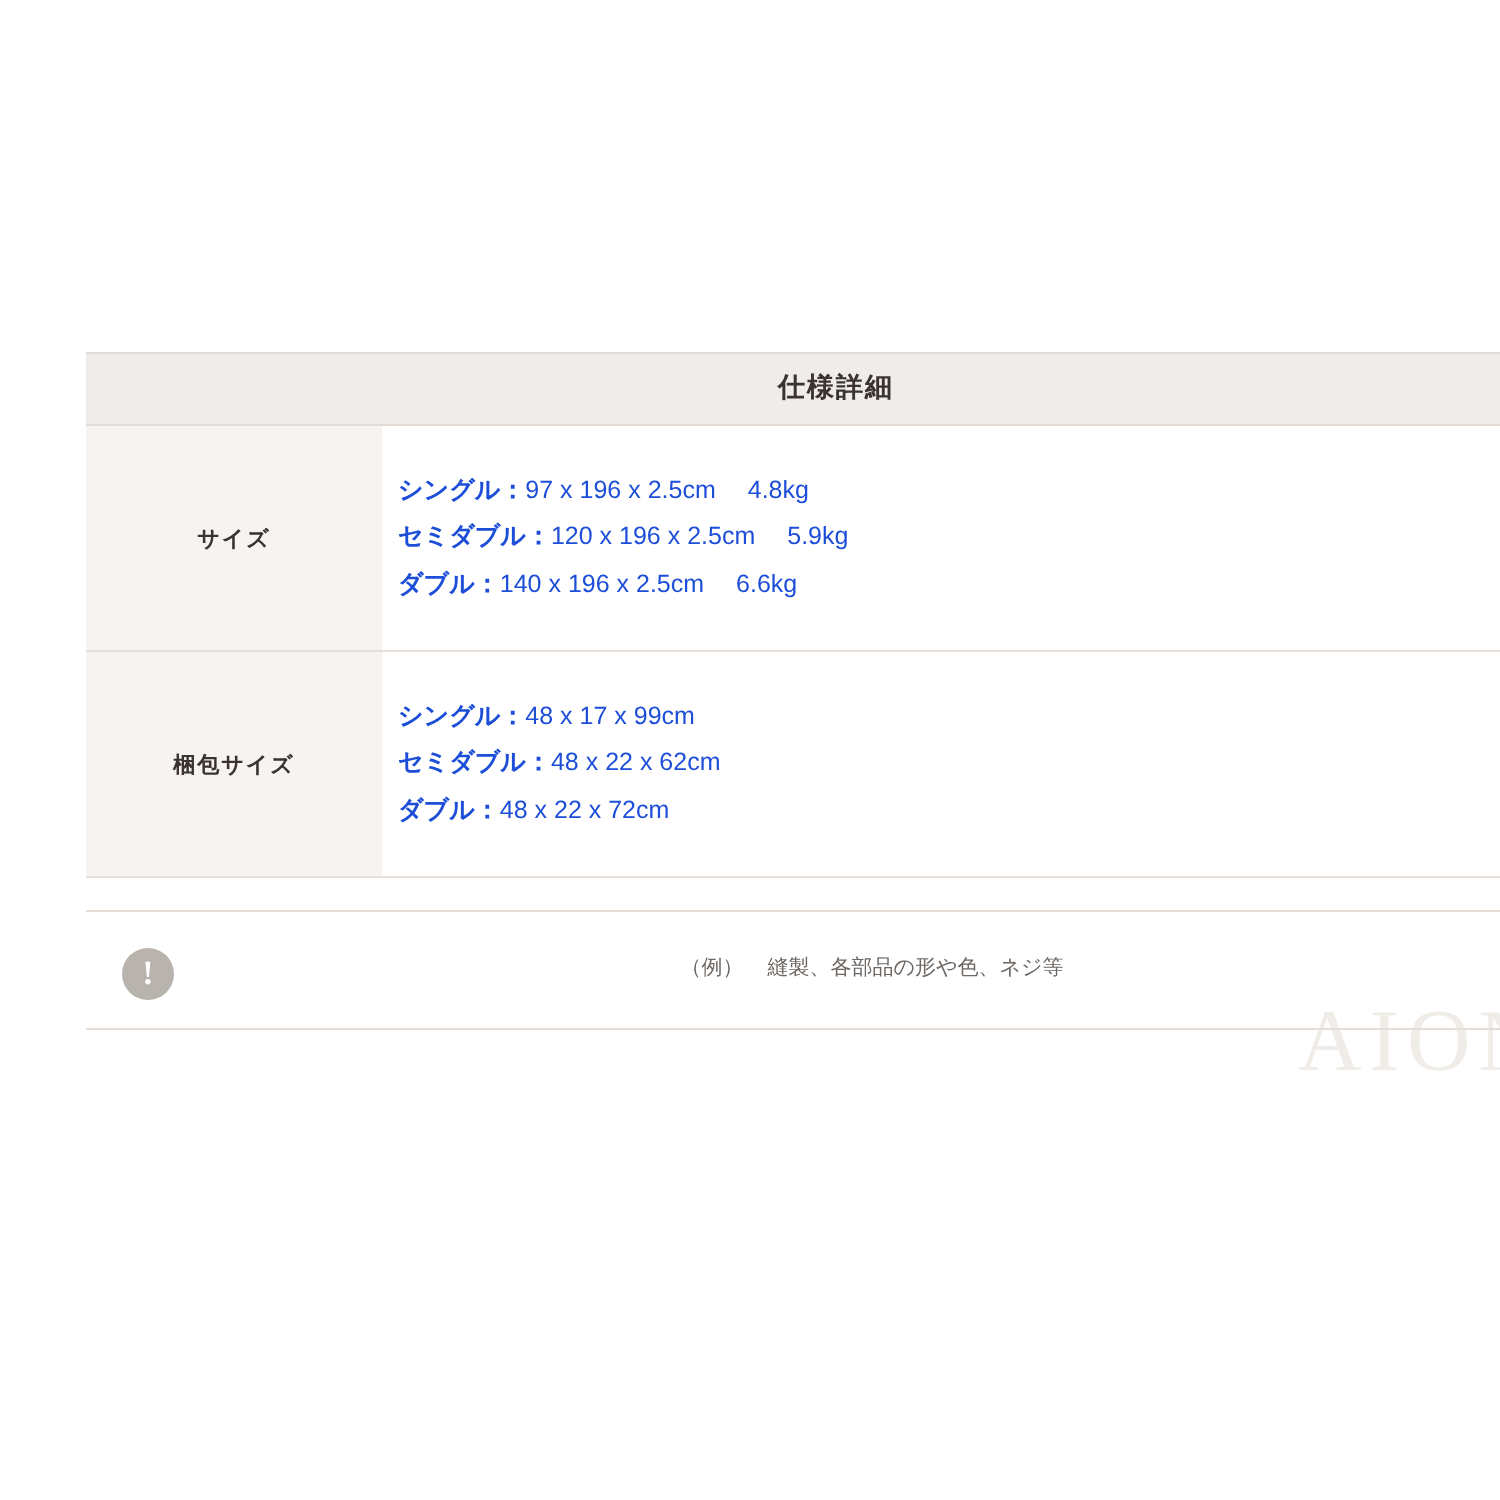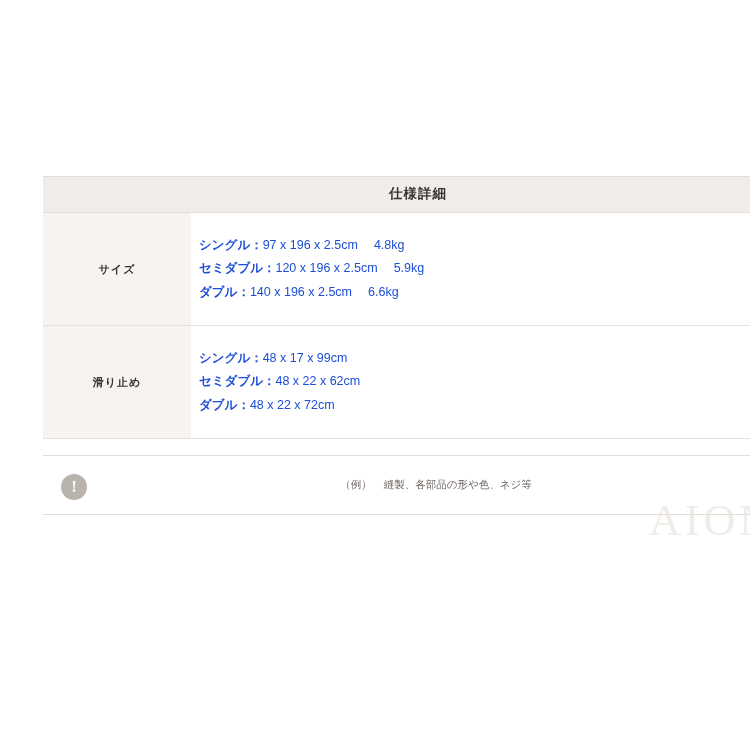"滑り止め" th { text: 滑り止め -> 梱包サイズ }
